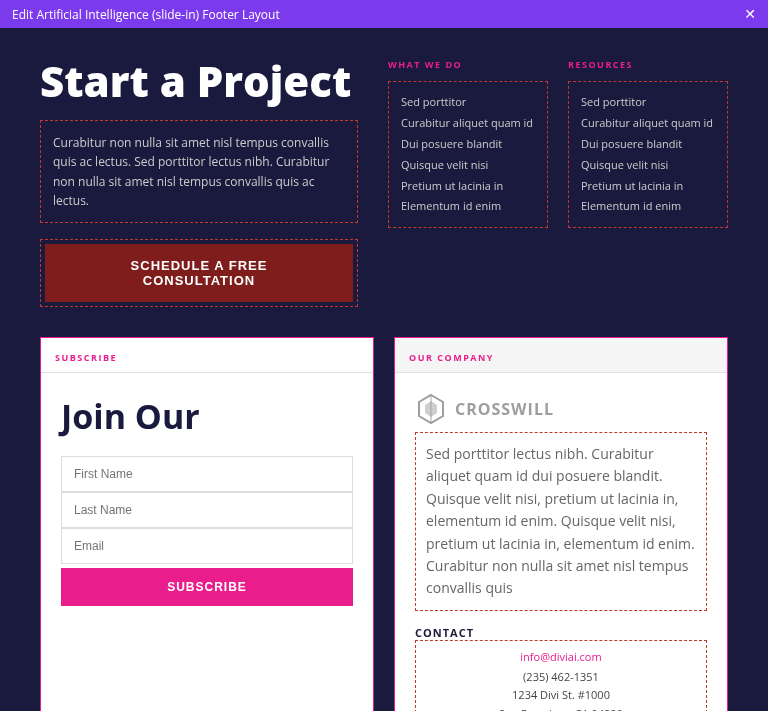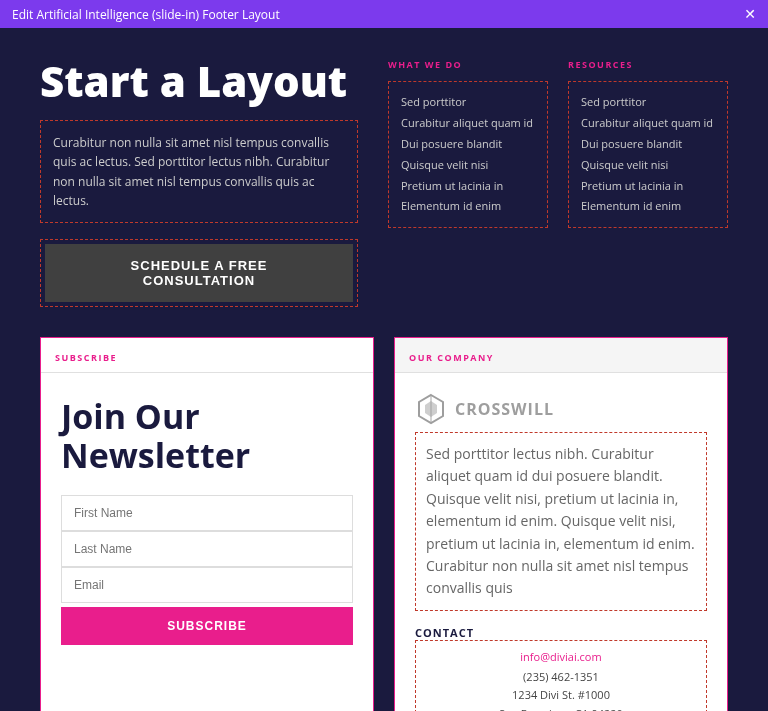"Start a Layout" h1.hero-title { text: Layout -> Project }
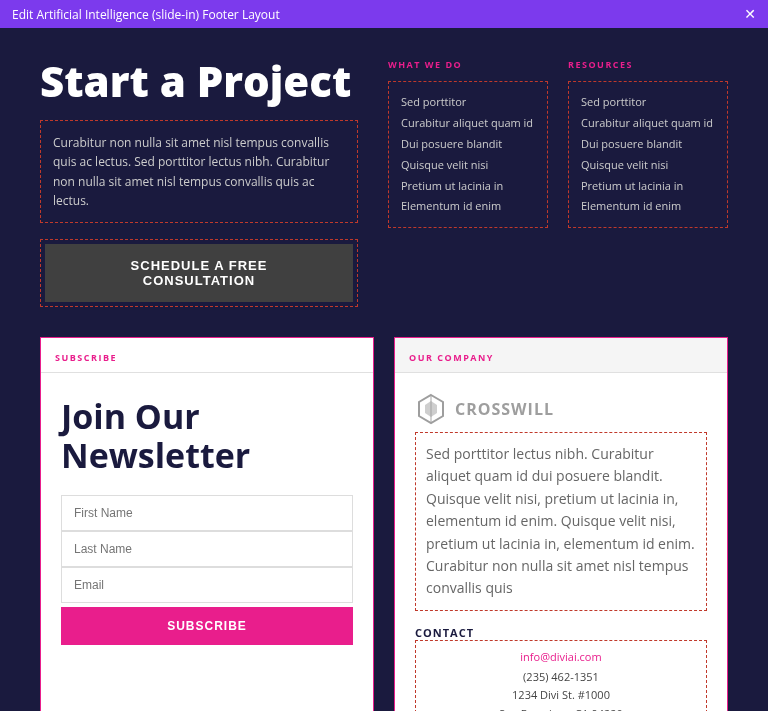"SCHEDULE A FREE CONSULTATION" .cta-button { background: #404040 -> #7f1d1d }
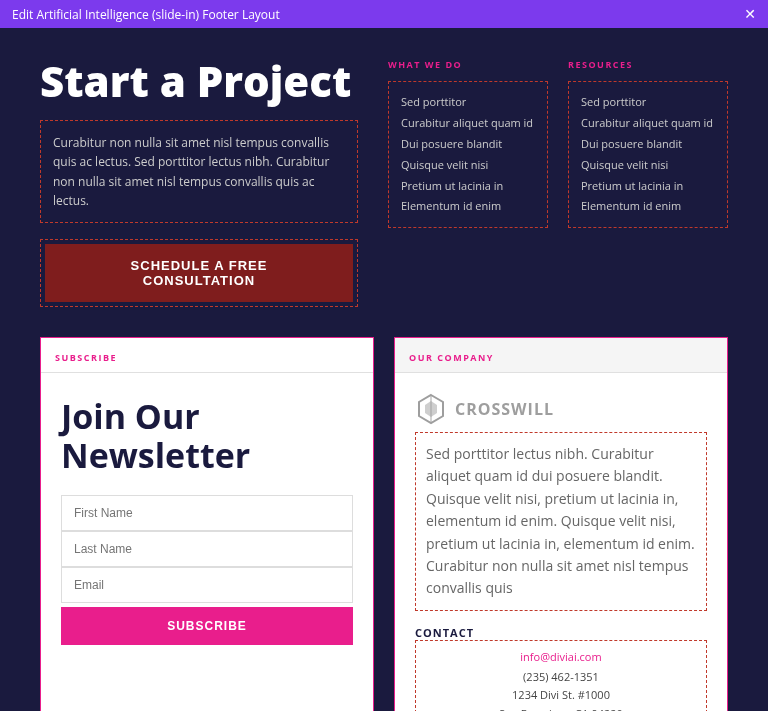"Newsletter" span { html: <span>Newsletter</span> -> none }
